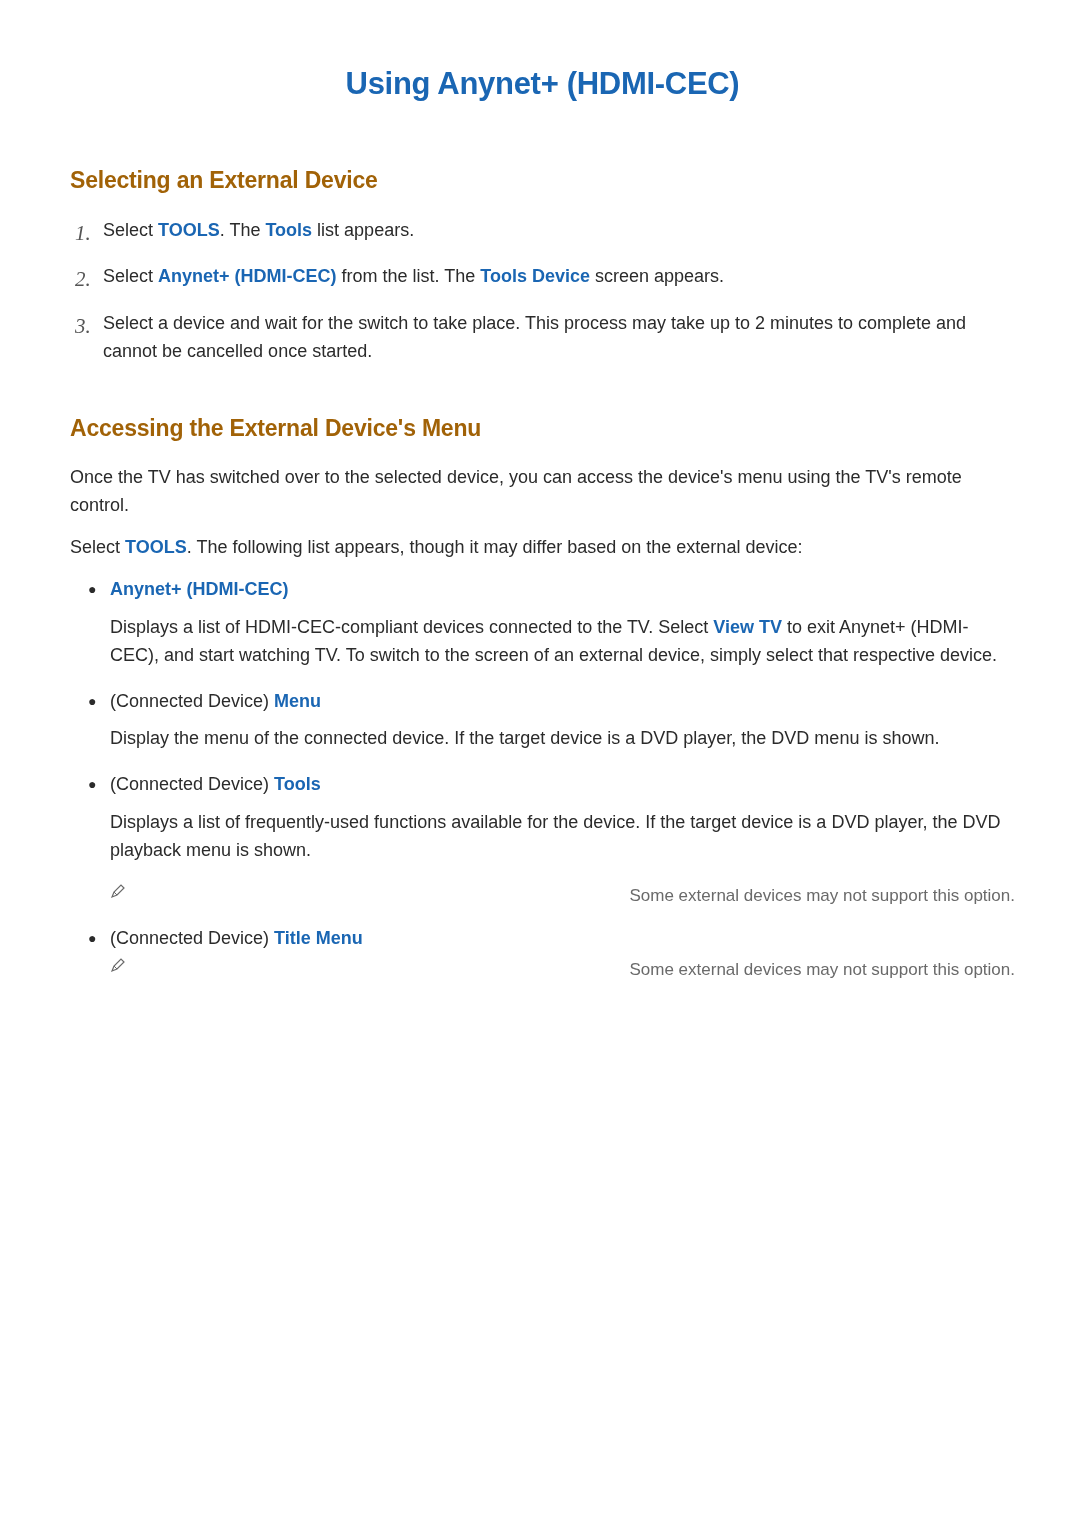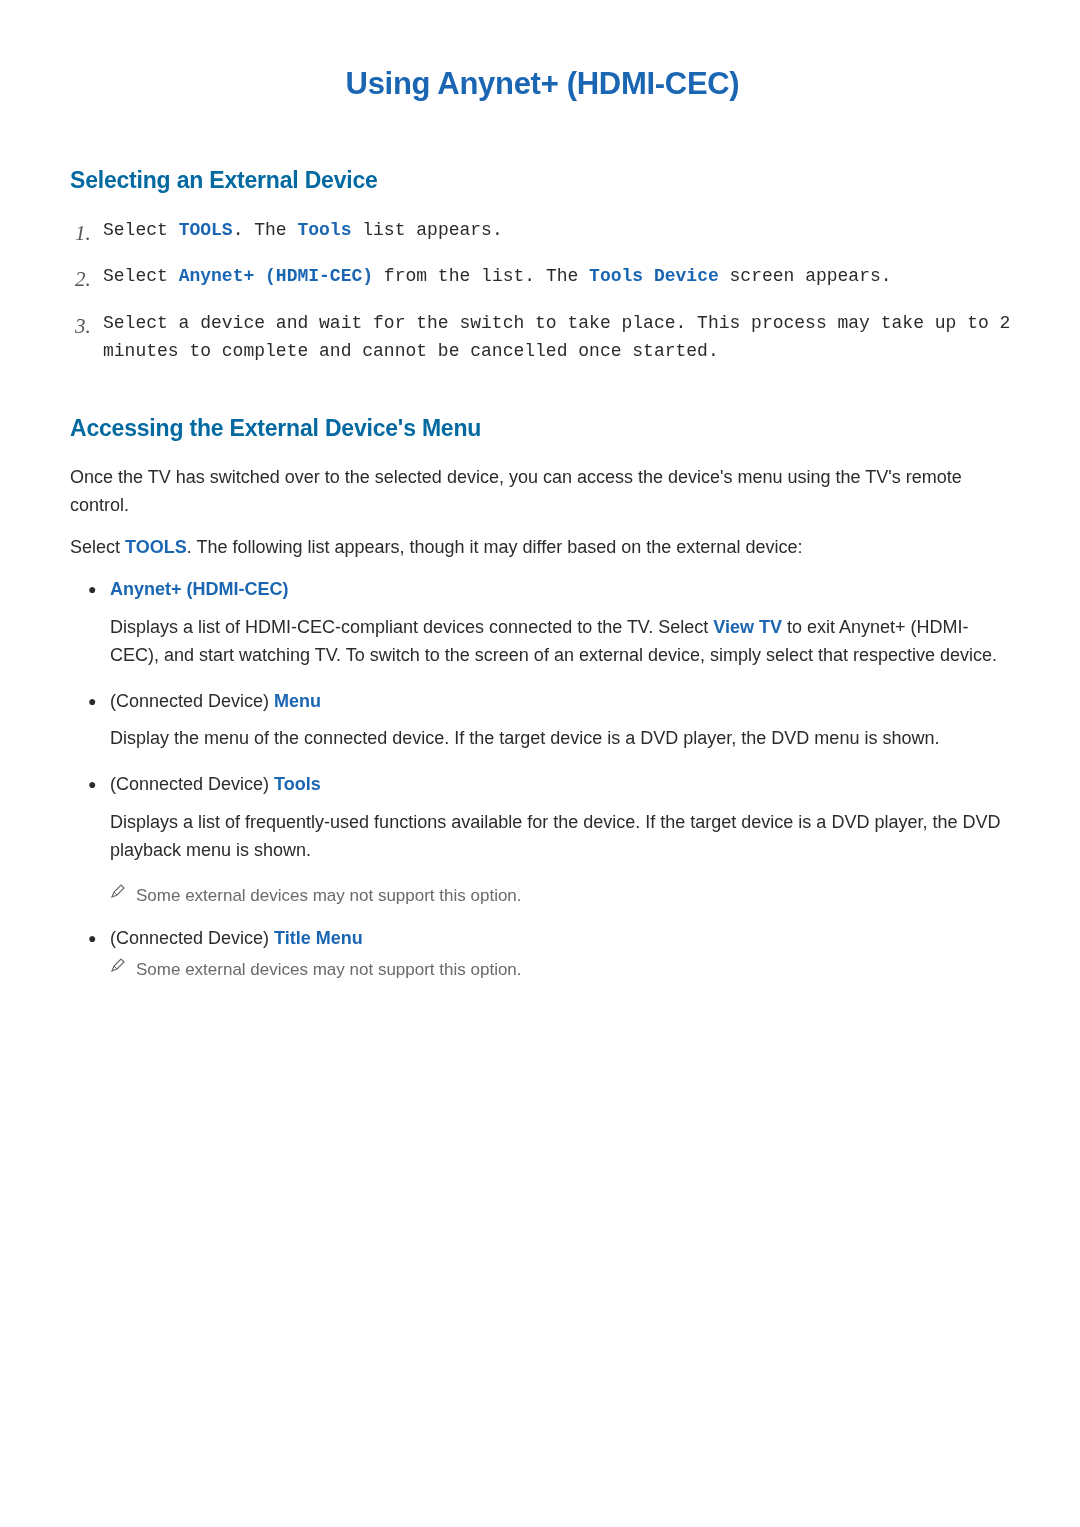"Selecting an External Device" .section-title { color: #0369a1 -> #a16207 }
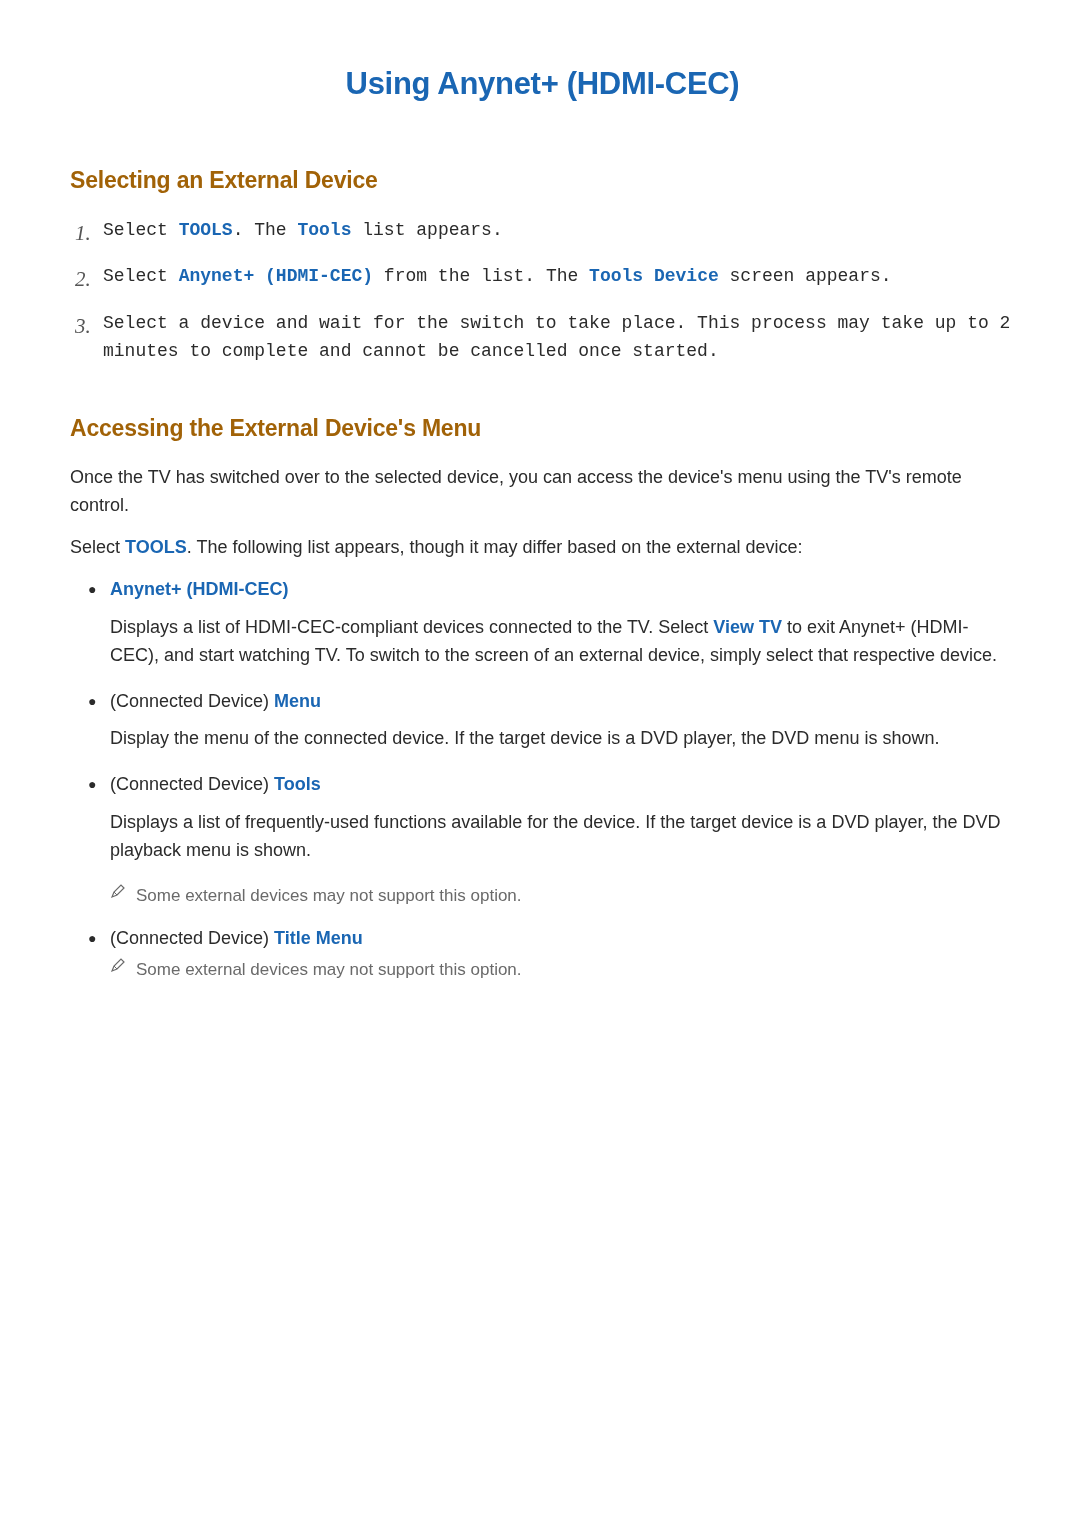"Select TOOLS. The Tools list" .ol-body { font-family: Liberation Mono, monospace -> none }
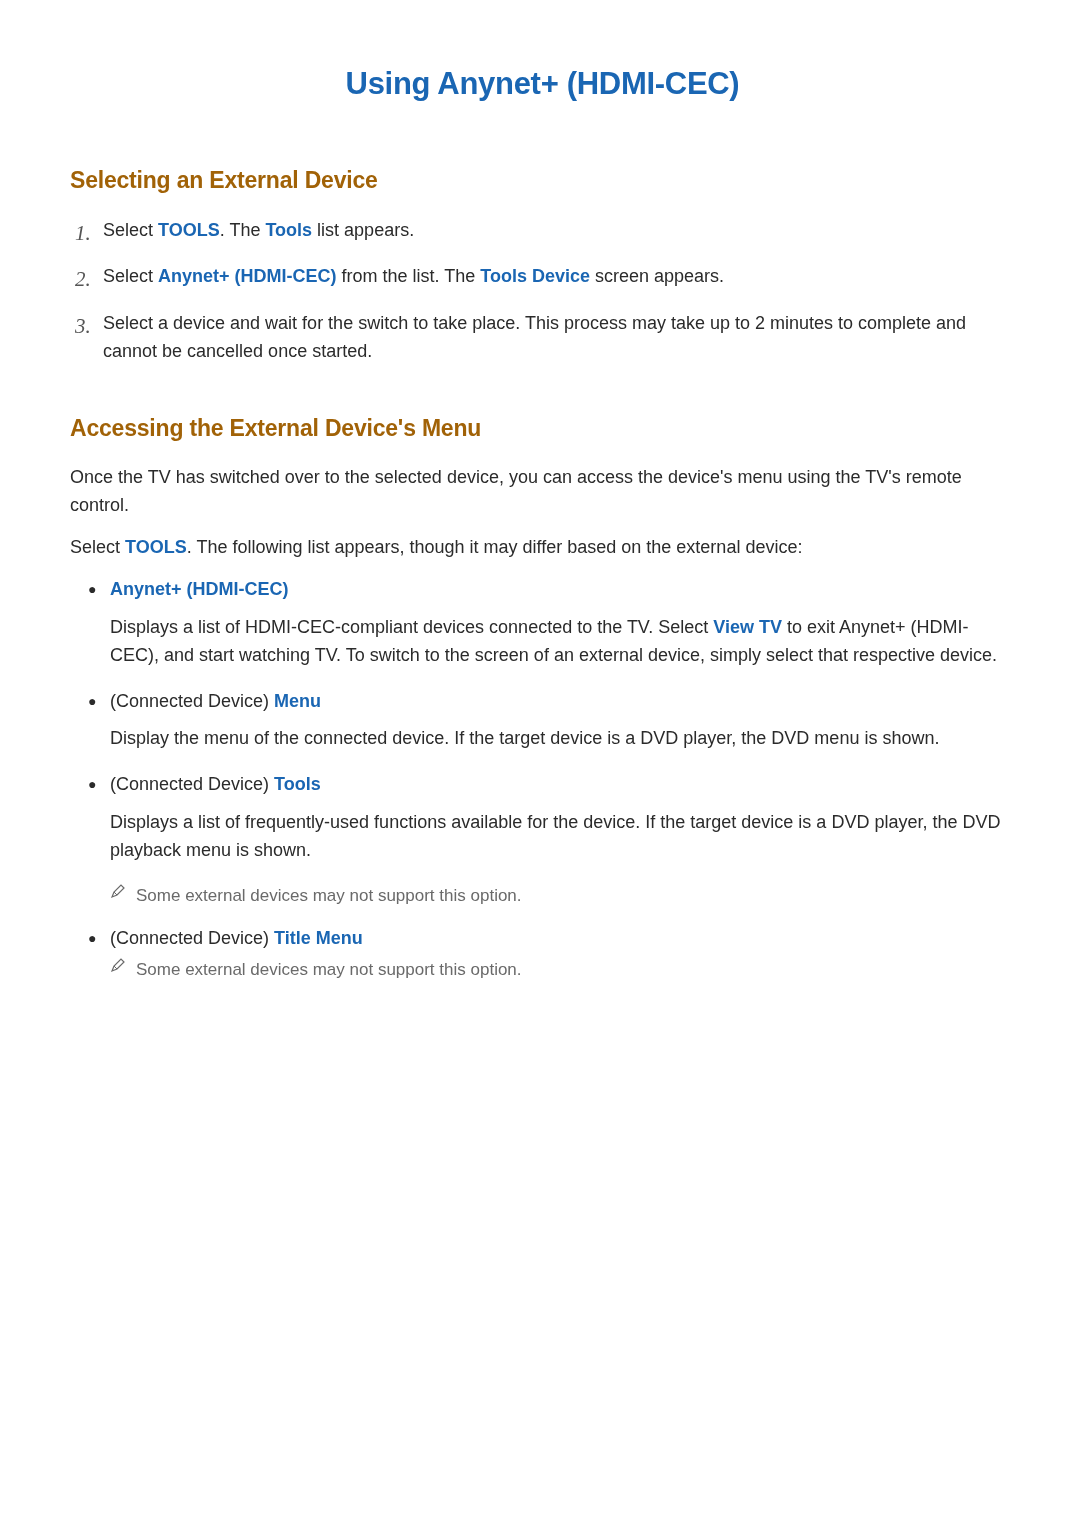"Some external devices may not" .note-row { text-align: none -> right }
